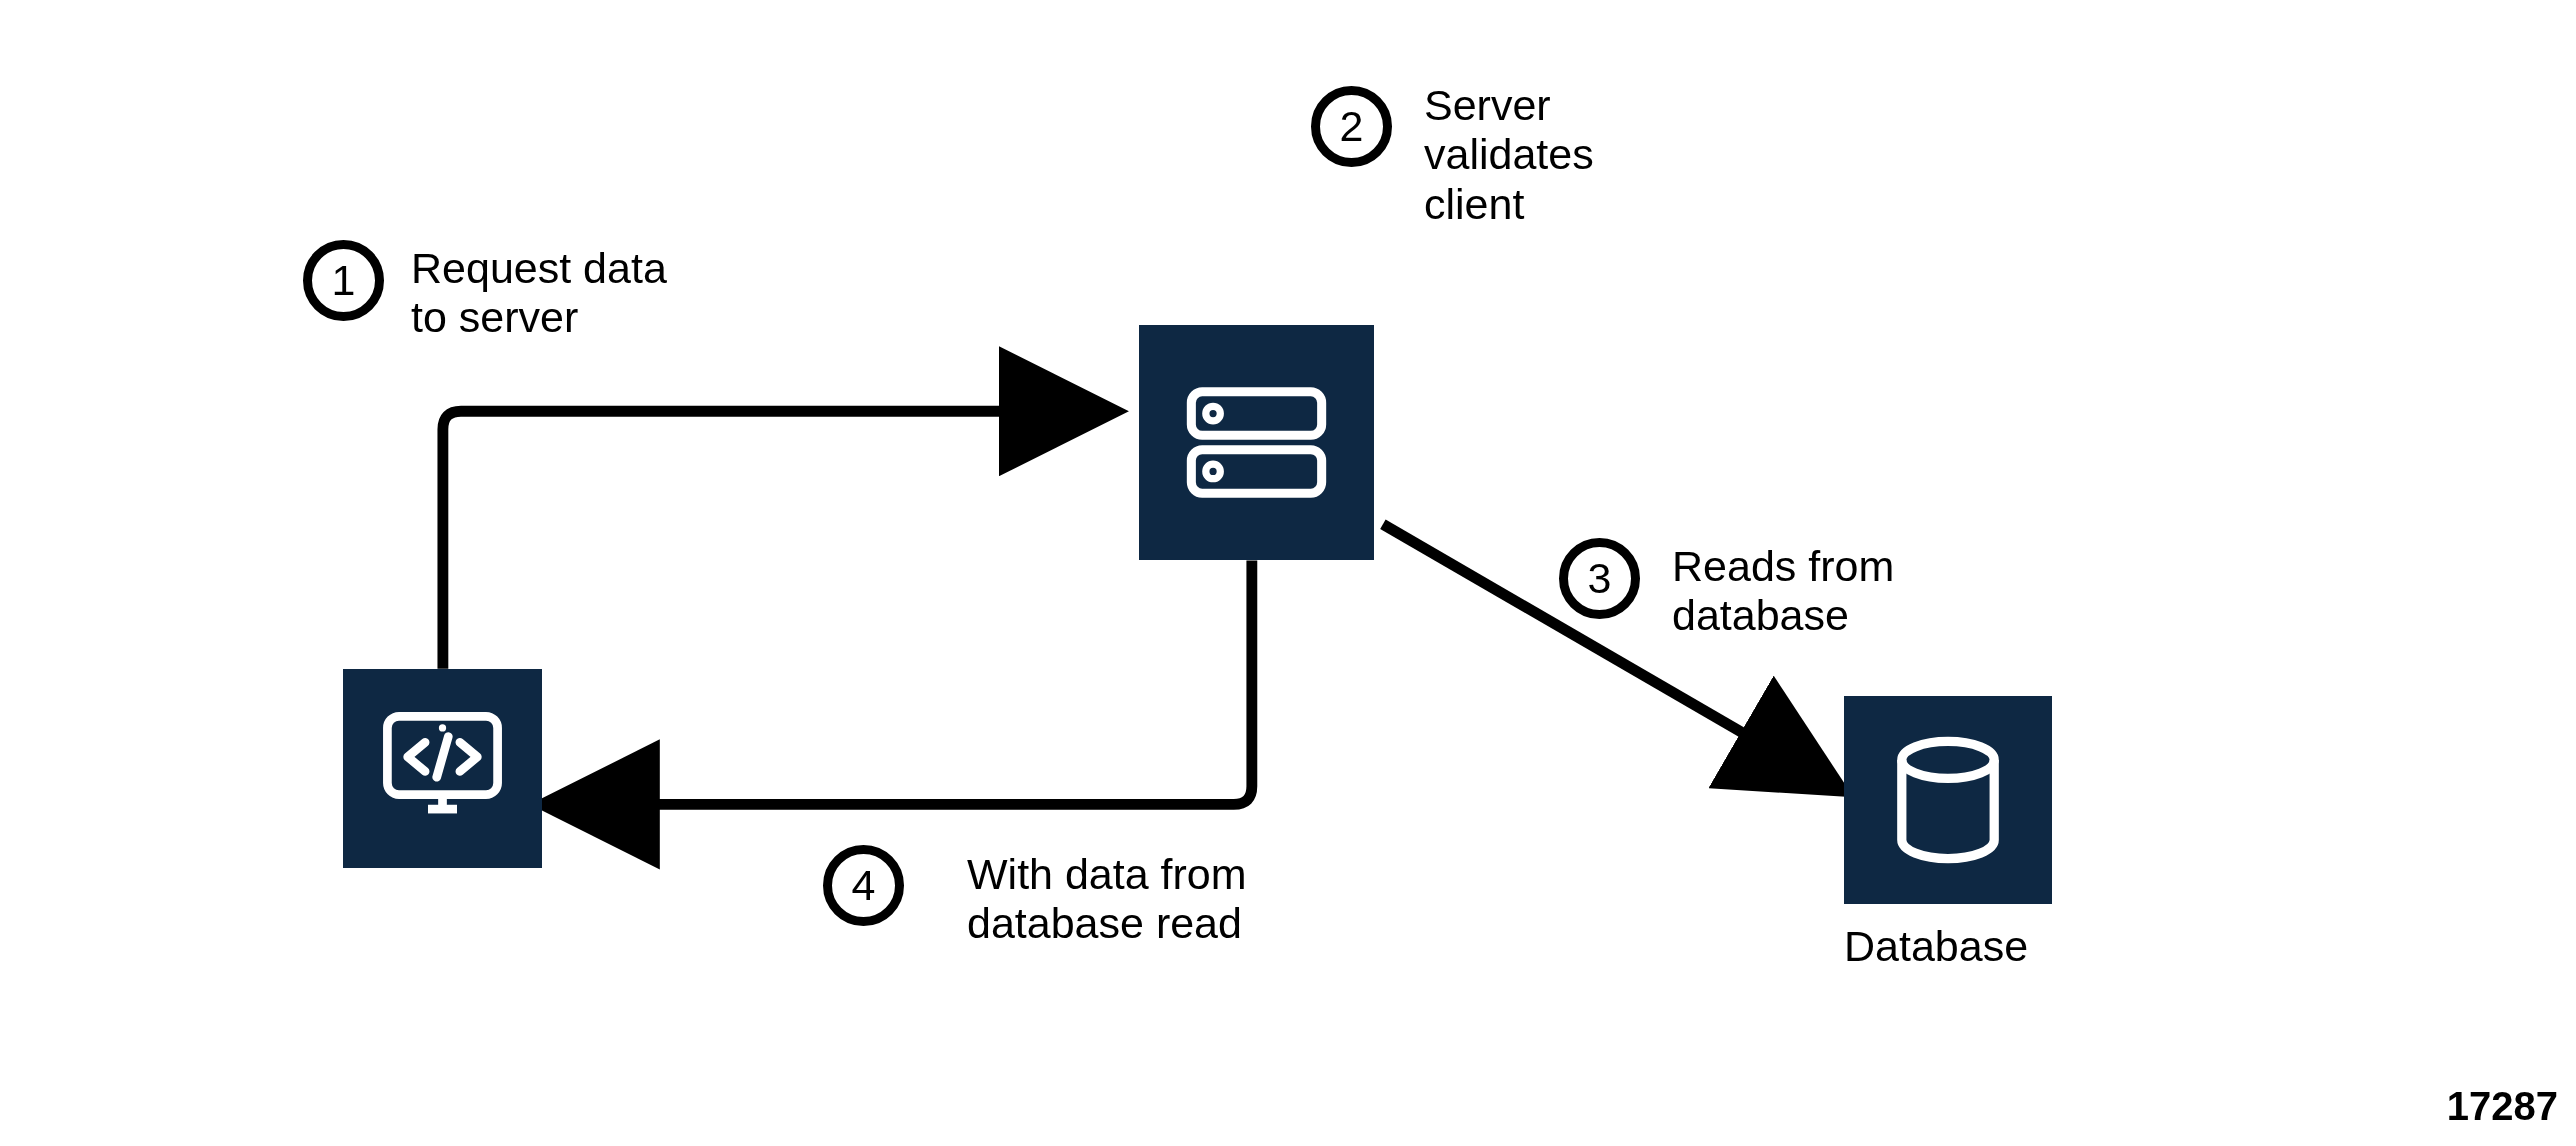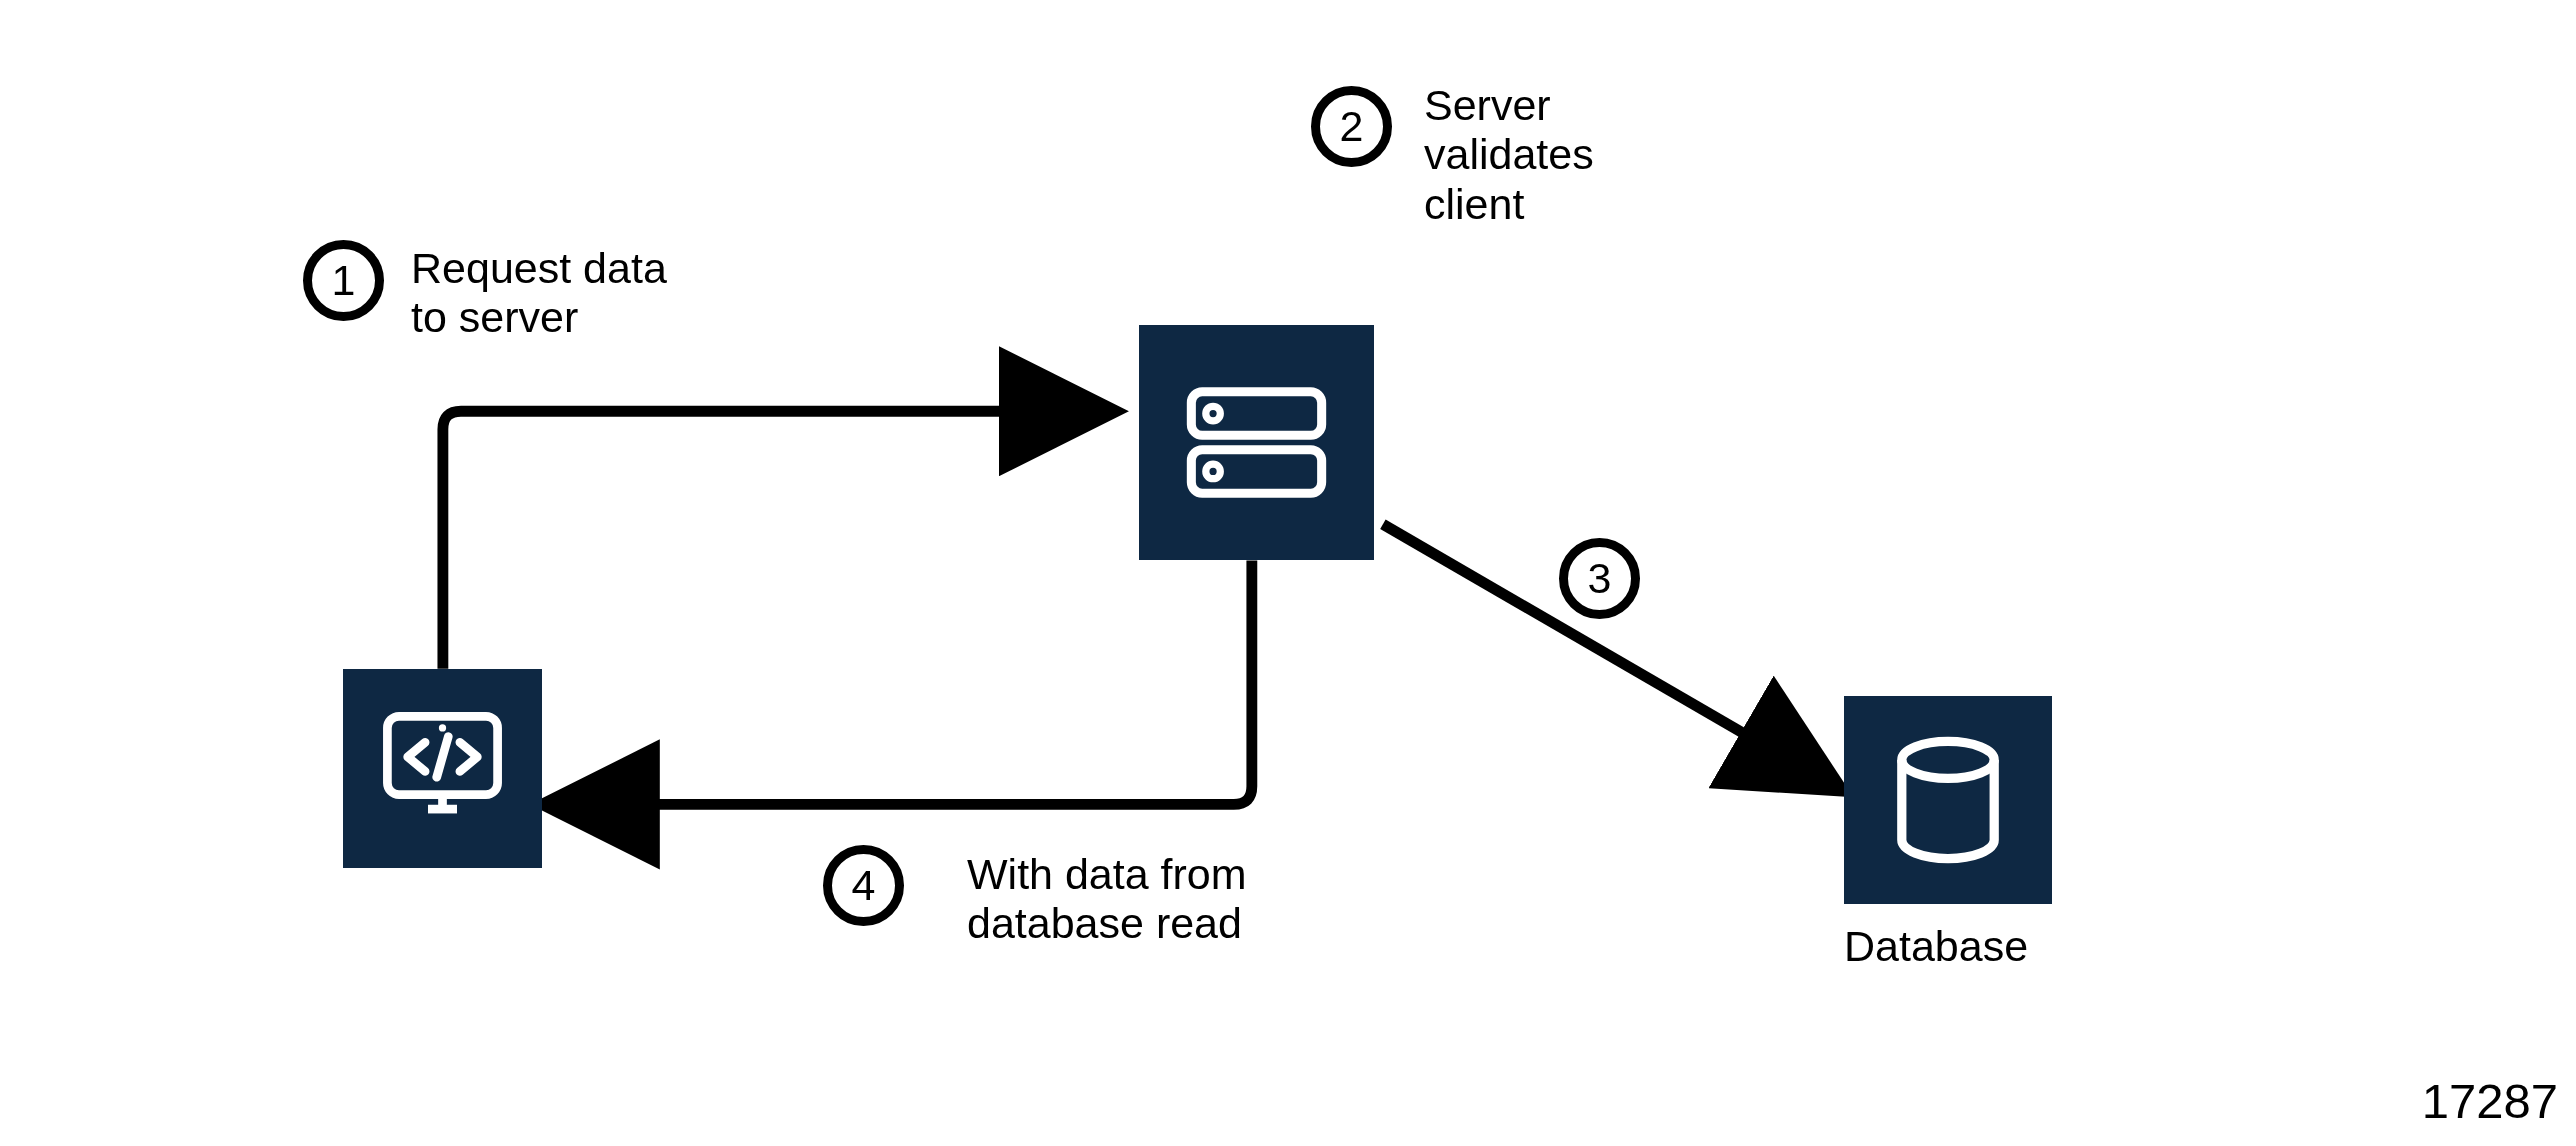"Reads from" div.step-label { html: none -> <div>Reads from database</div> }
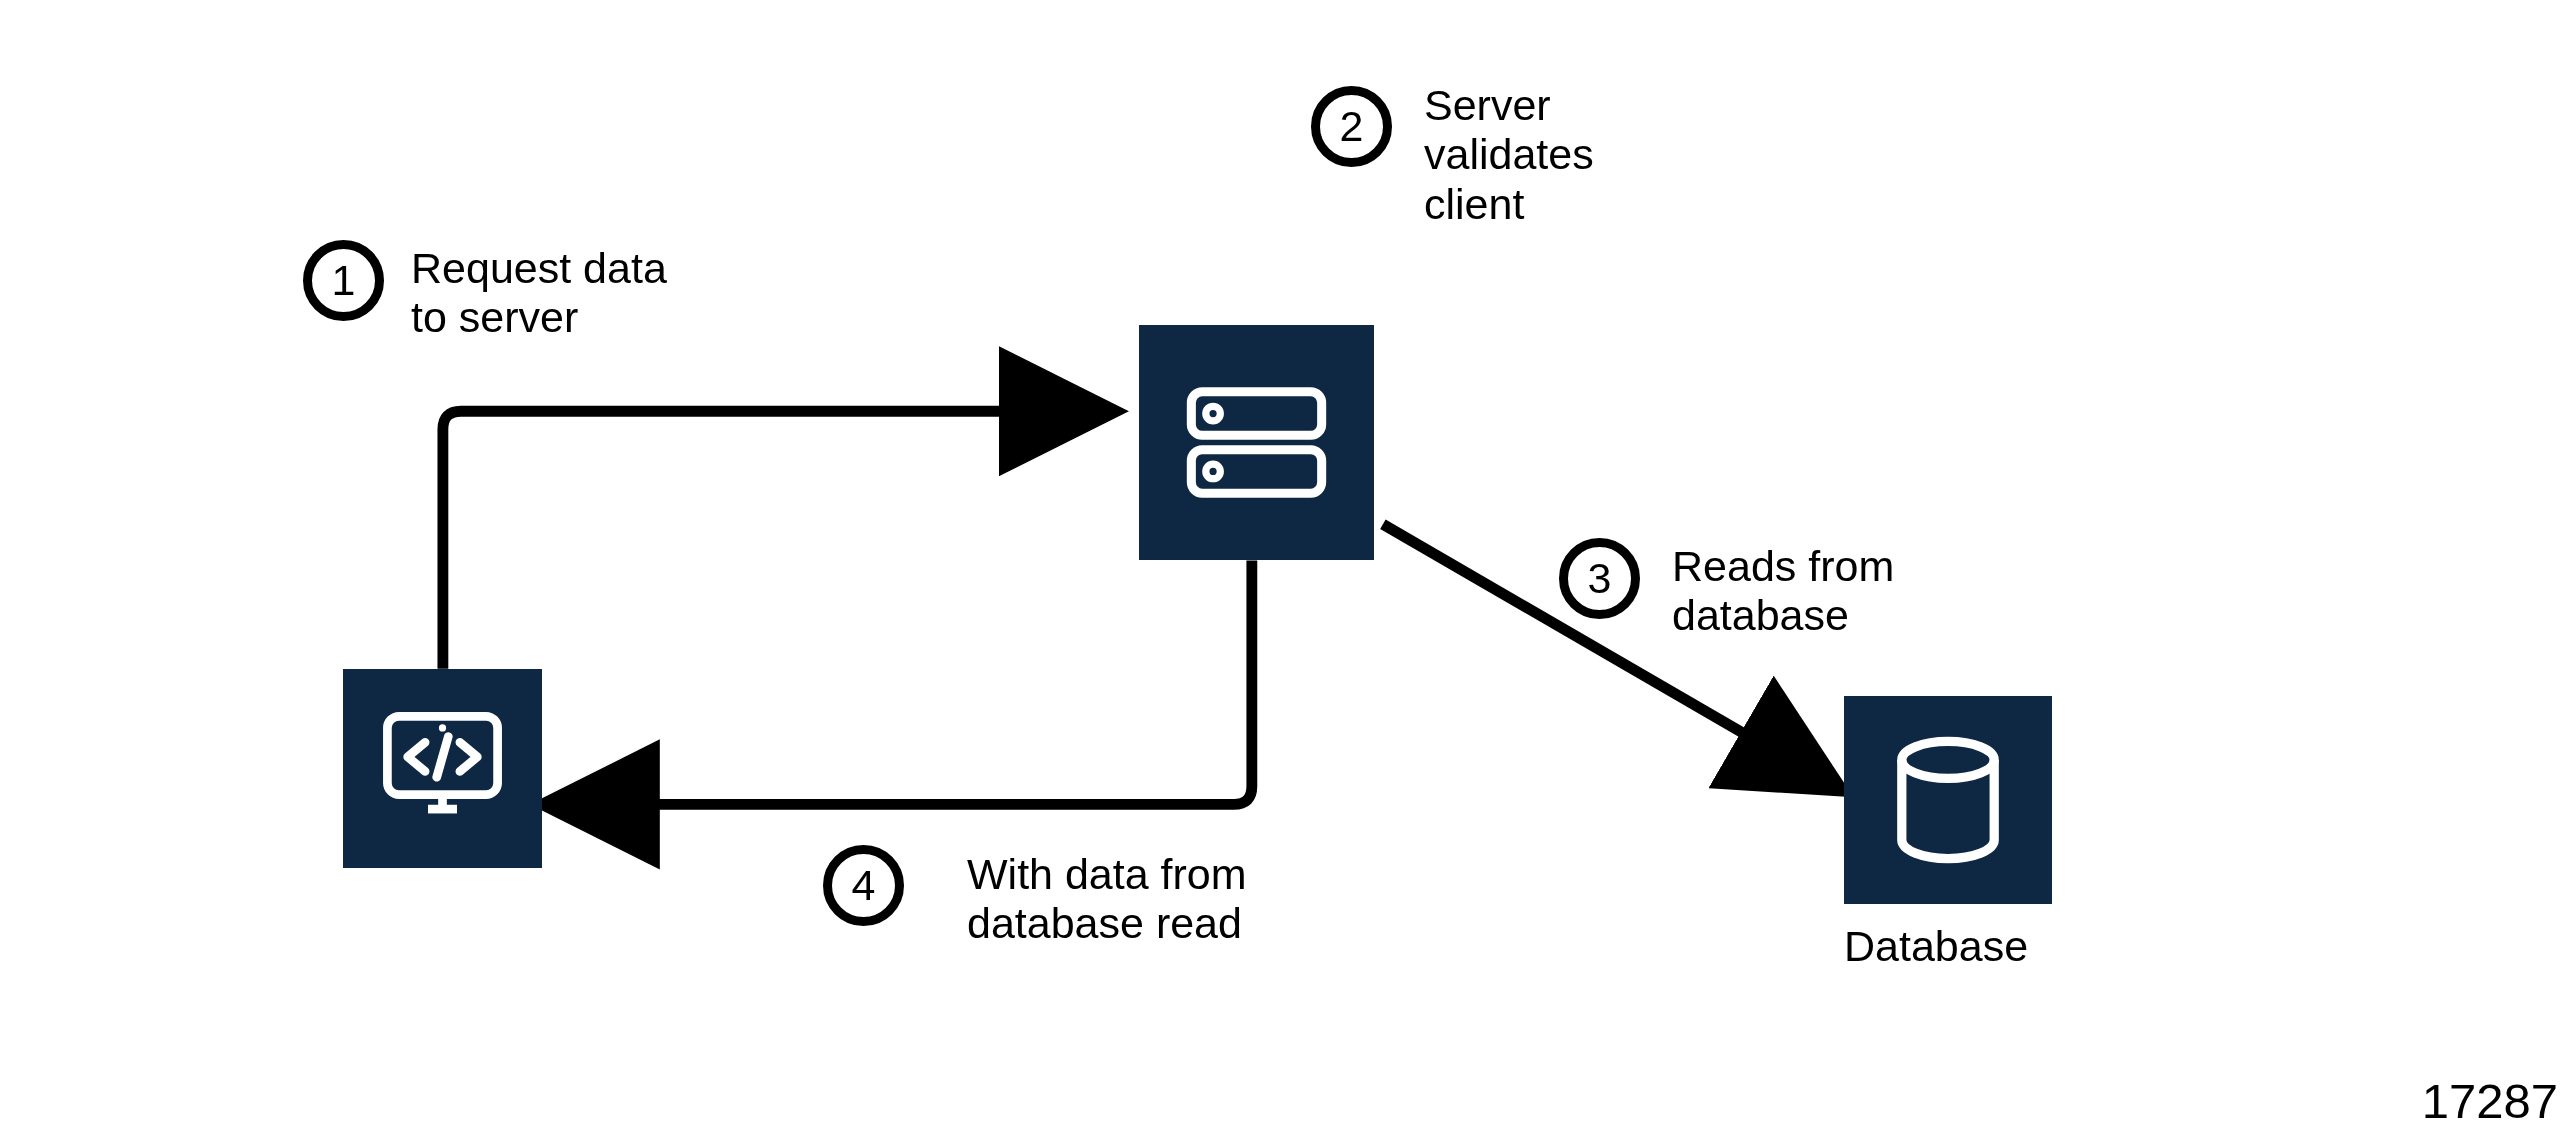"17287" .footer-id { font-size: 49px -> 40px; font-weight: none -> bold }
